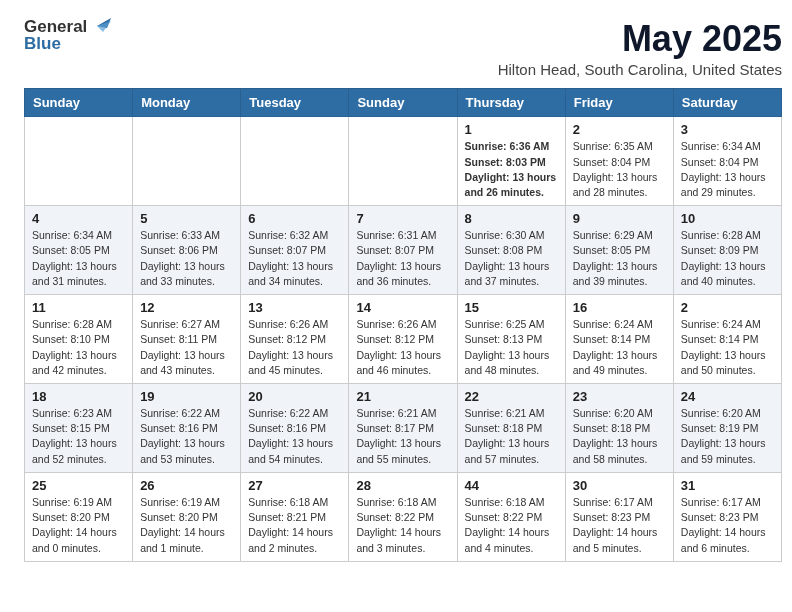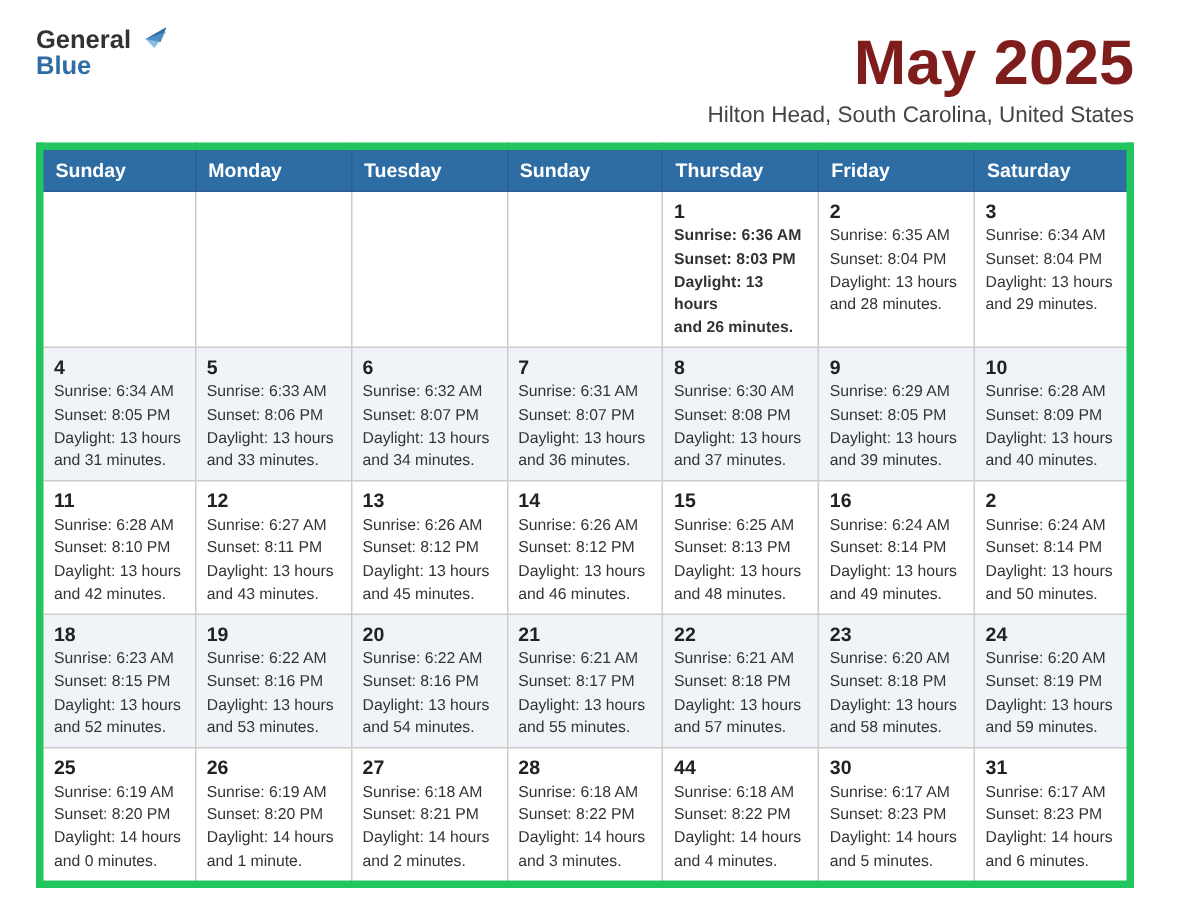"General" .page { padding: 18px 36px 18px 24px -> 18px 10px 18px 24px }
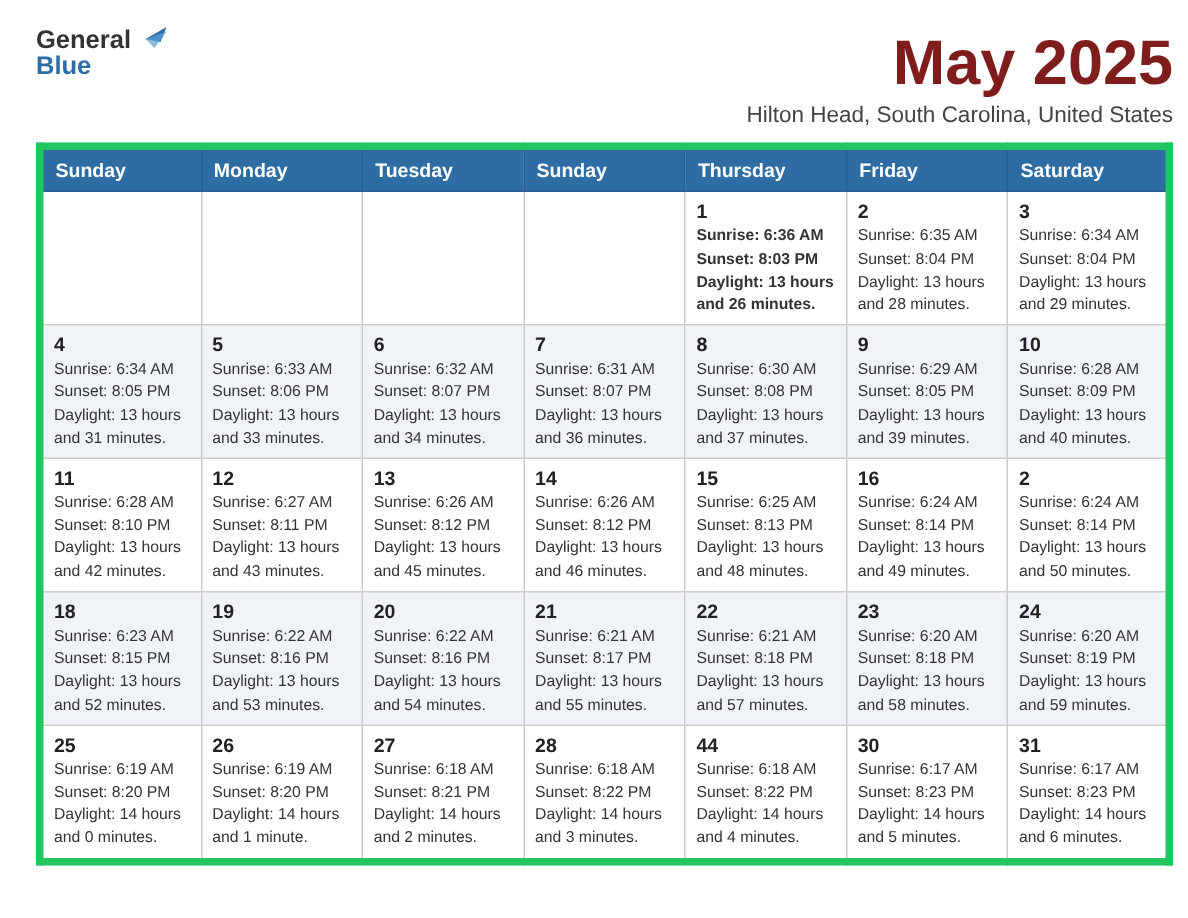"May 2025" .main-title { color: #7f1d1d -> #0f172a; font-size: 42px -> 36px }
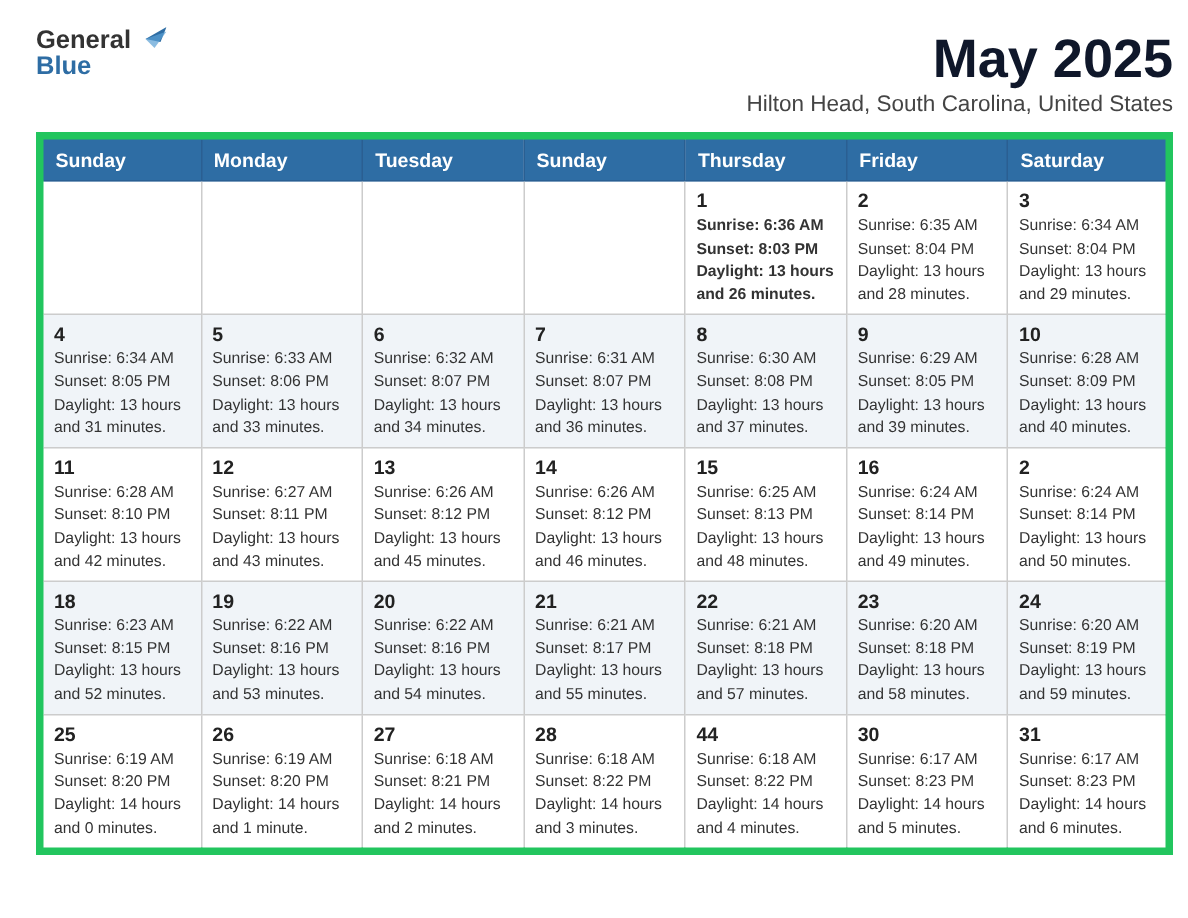"Sunday" .calendar { border: 5px solid #22c55e -> 1px solid #22c55e }
